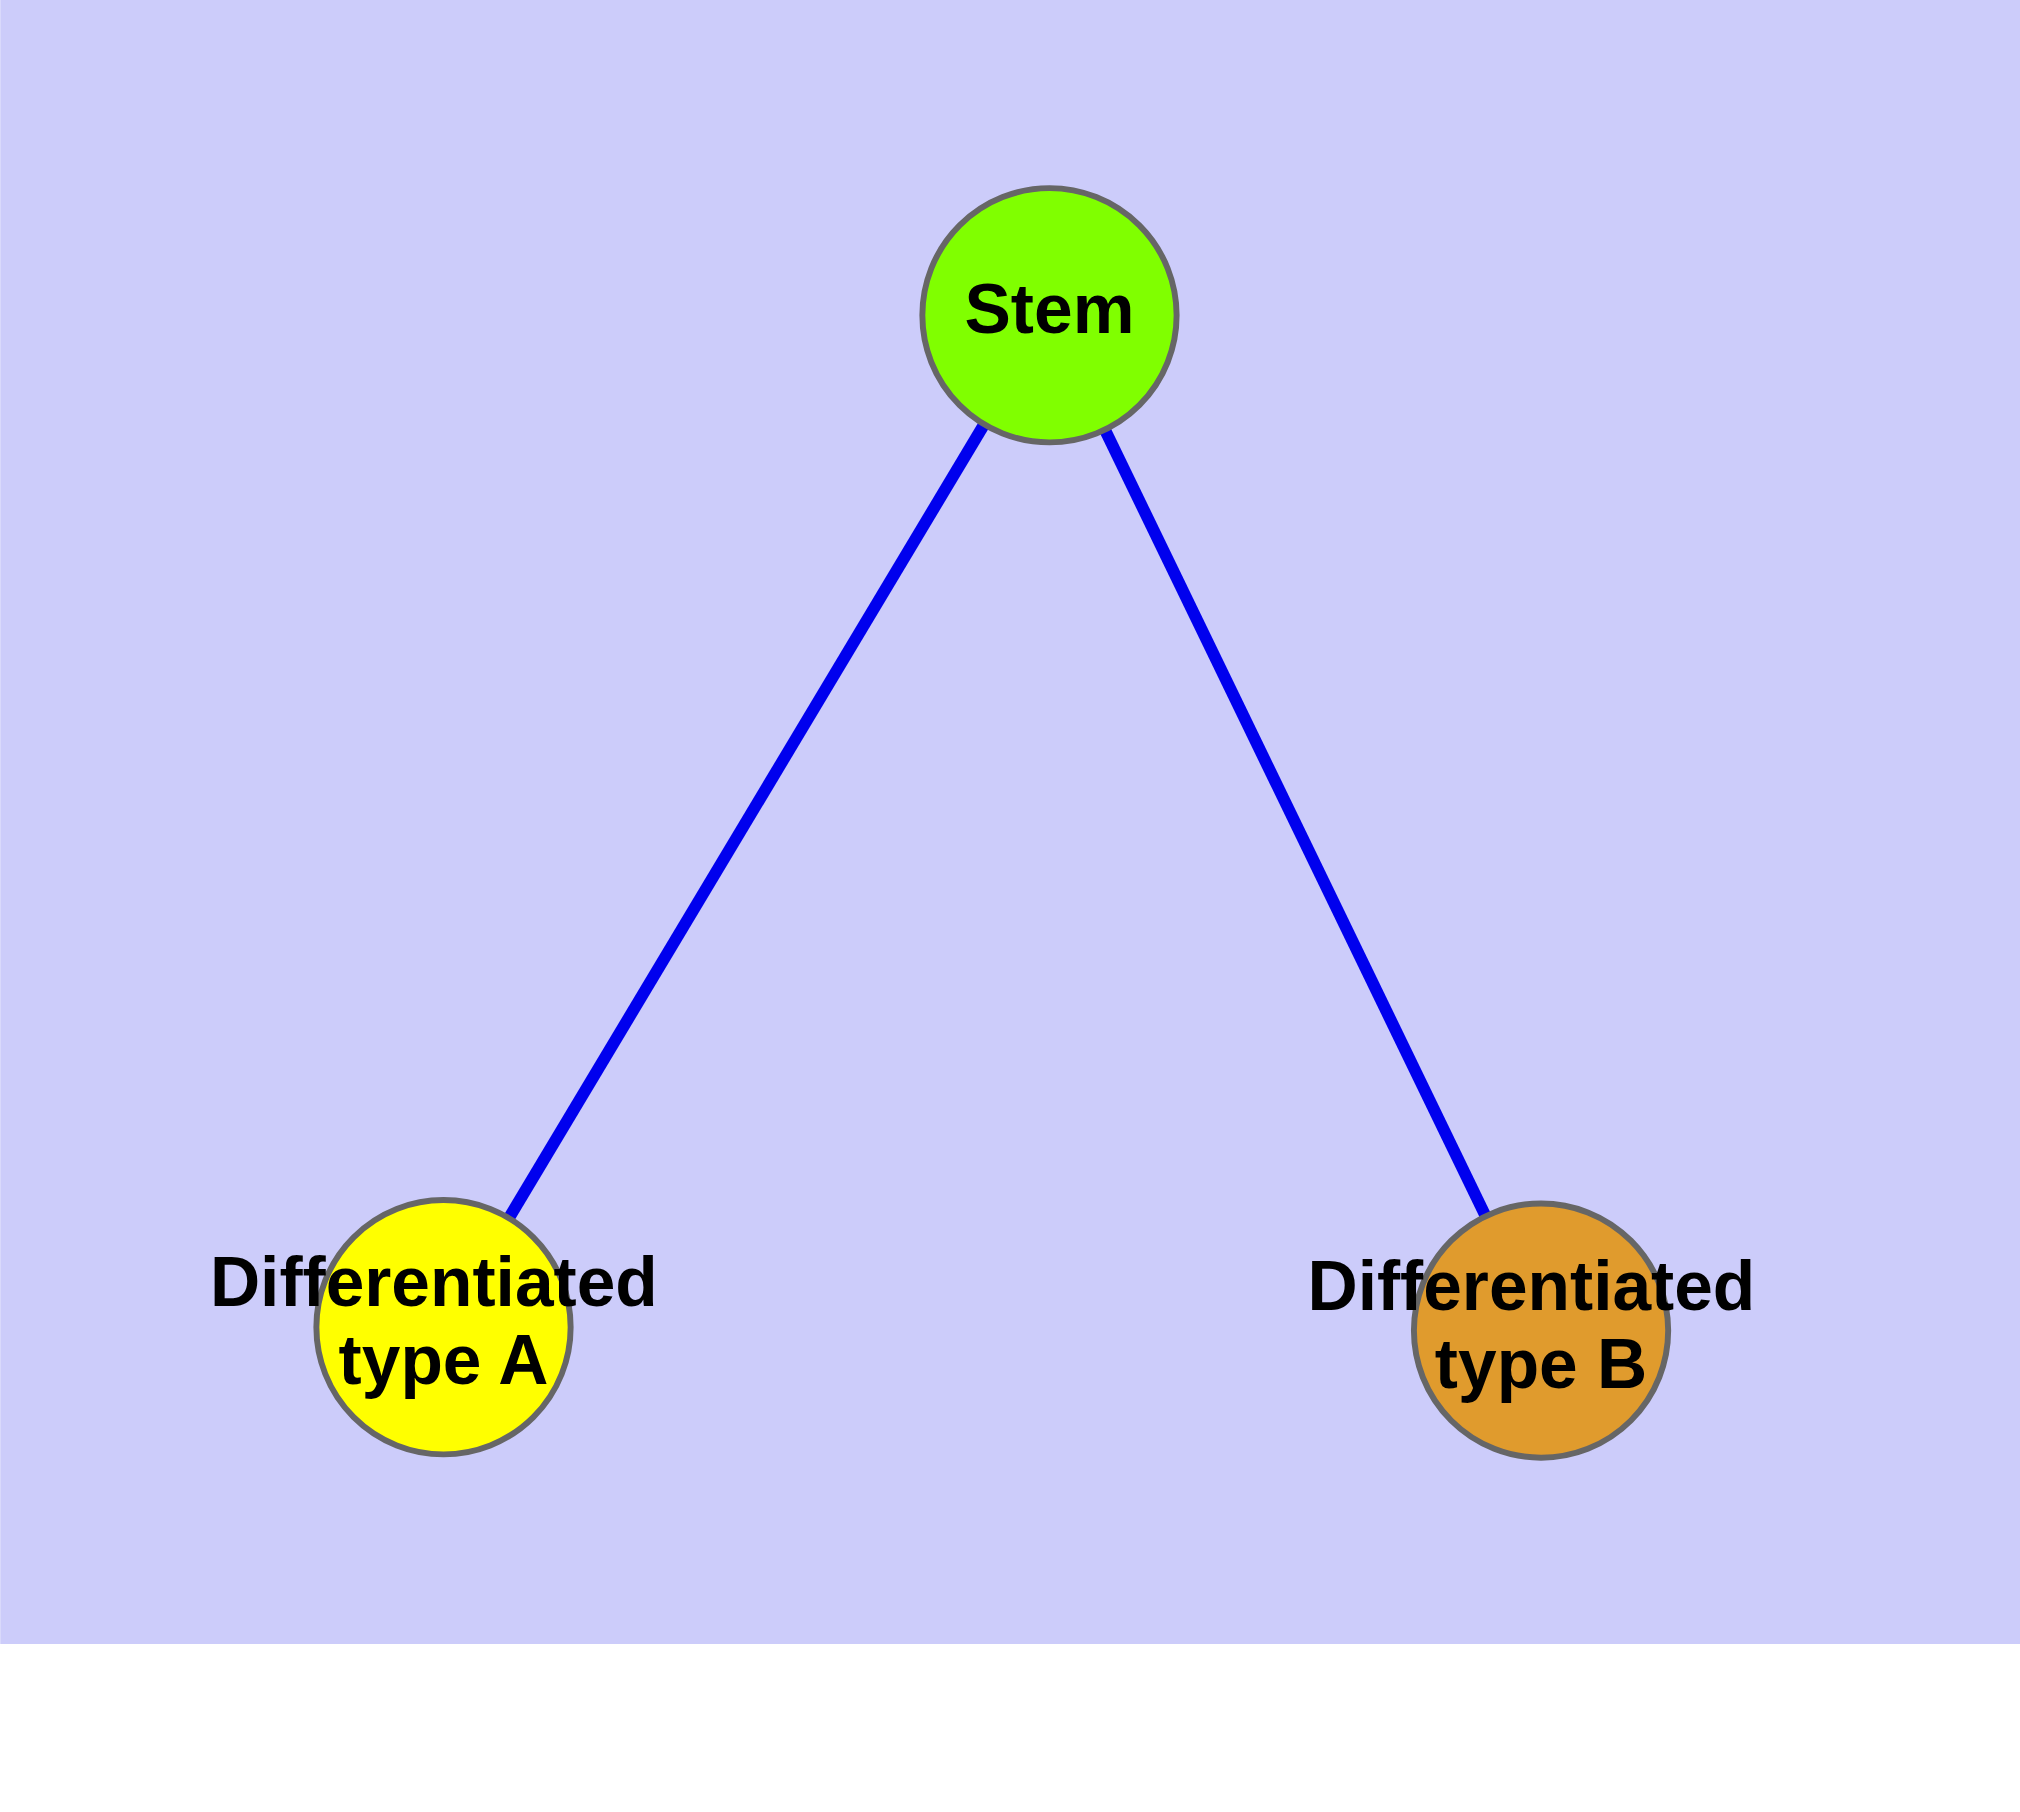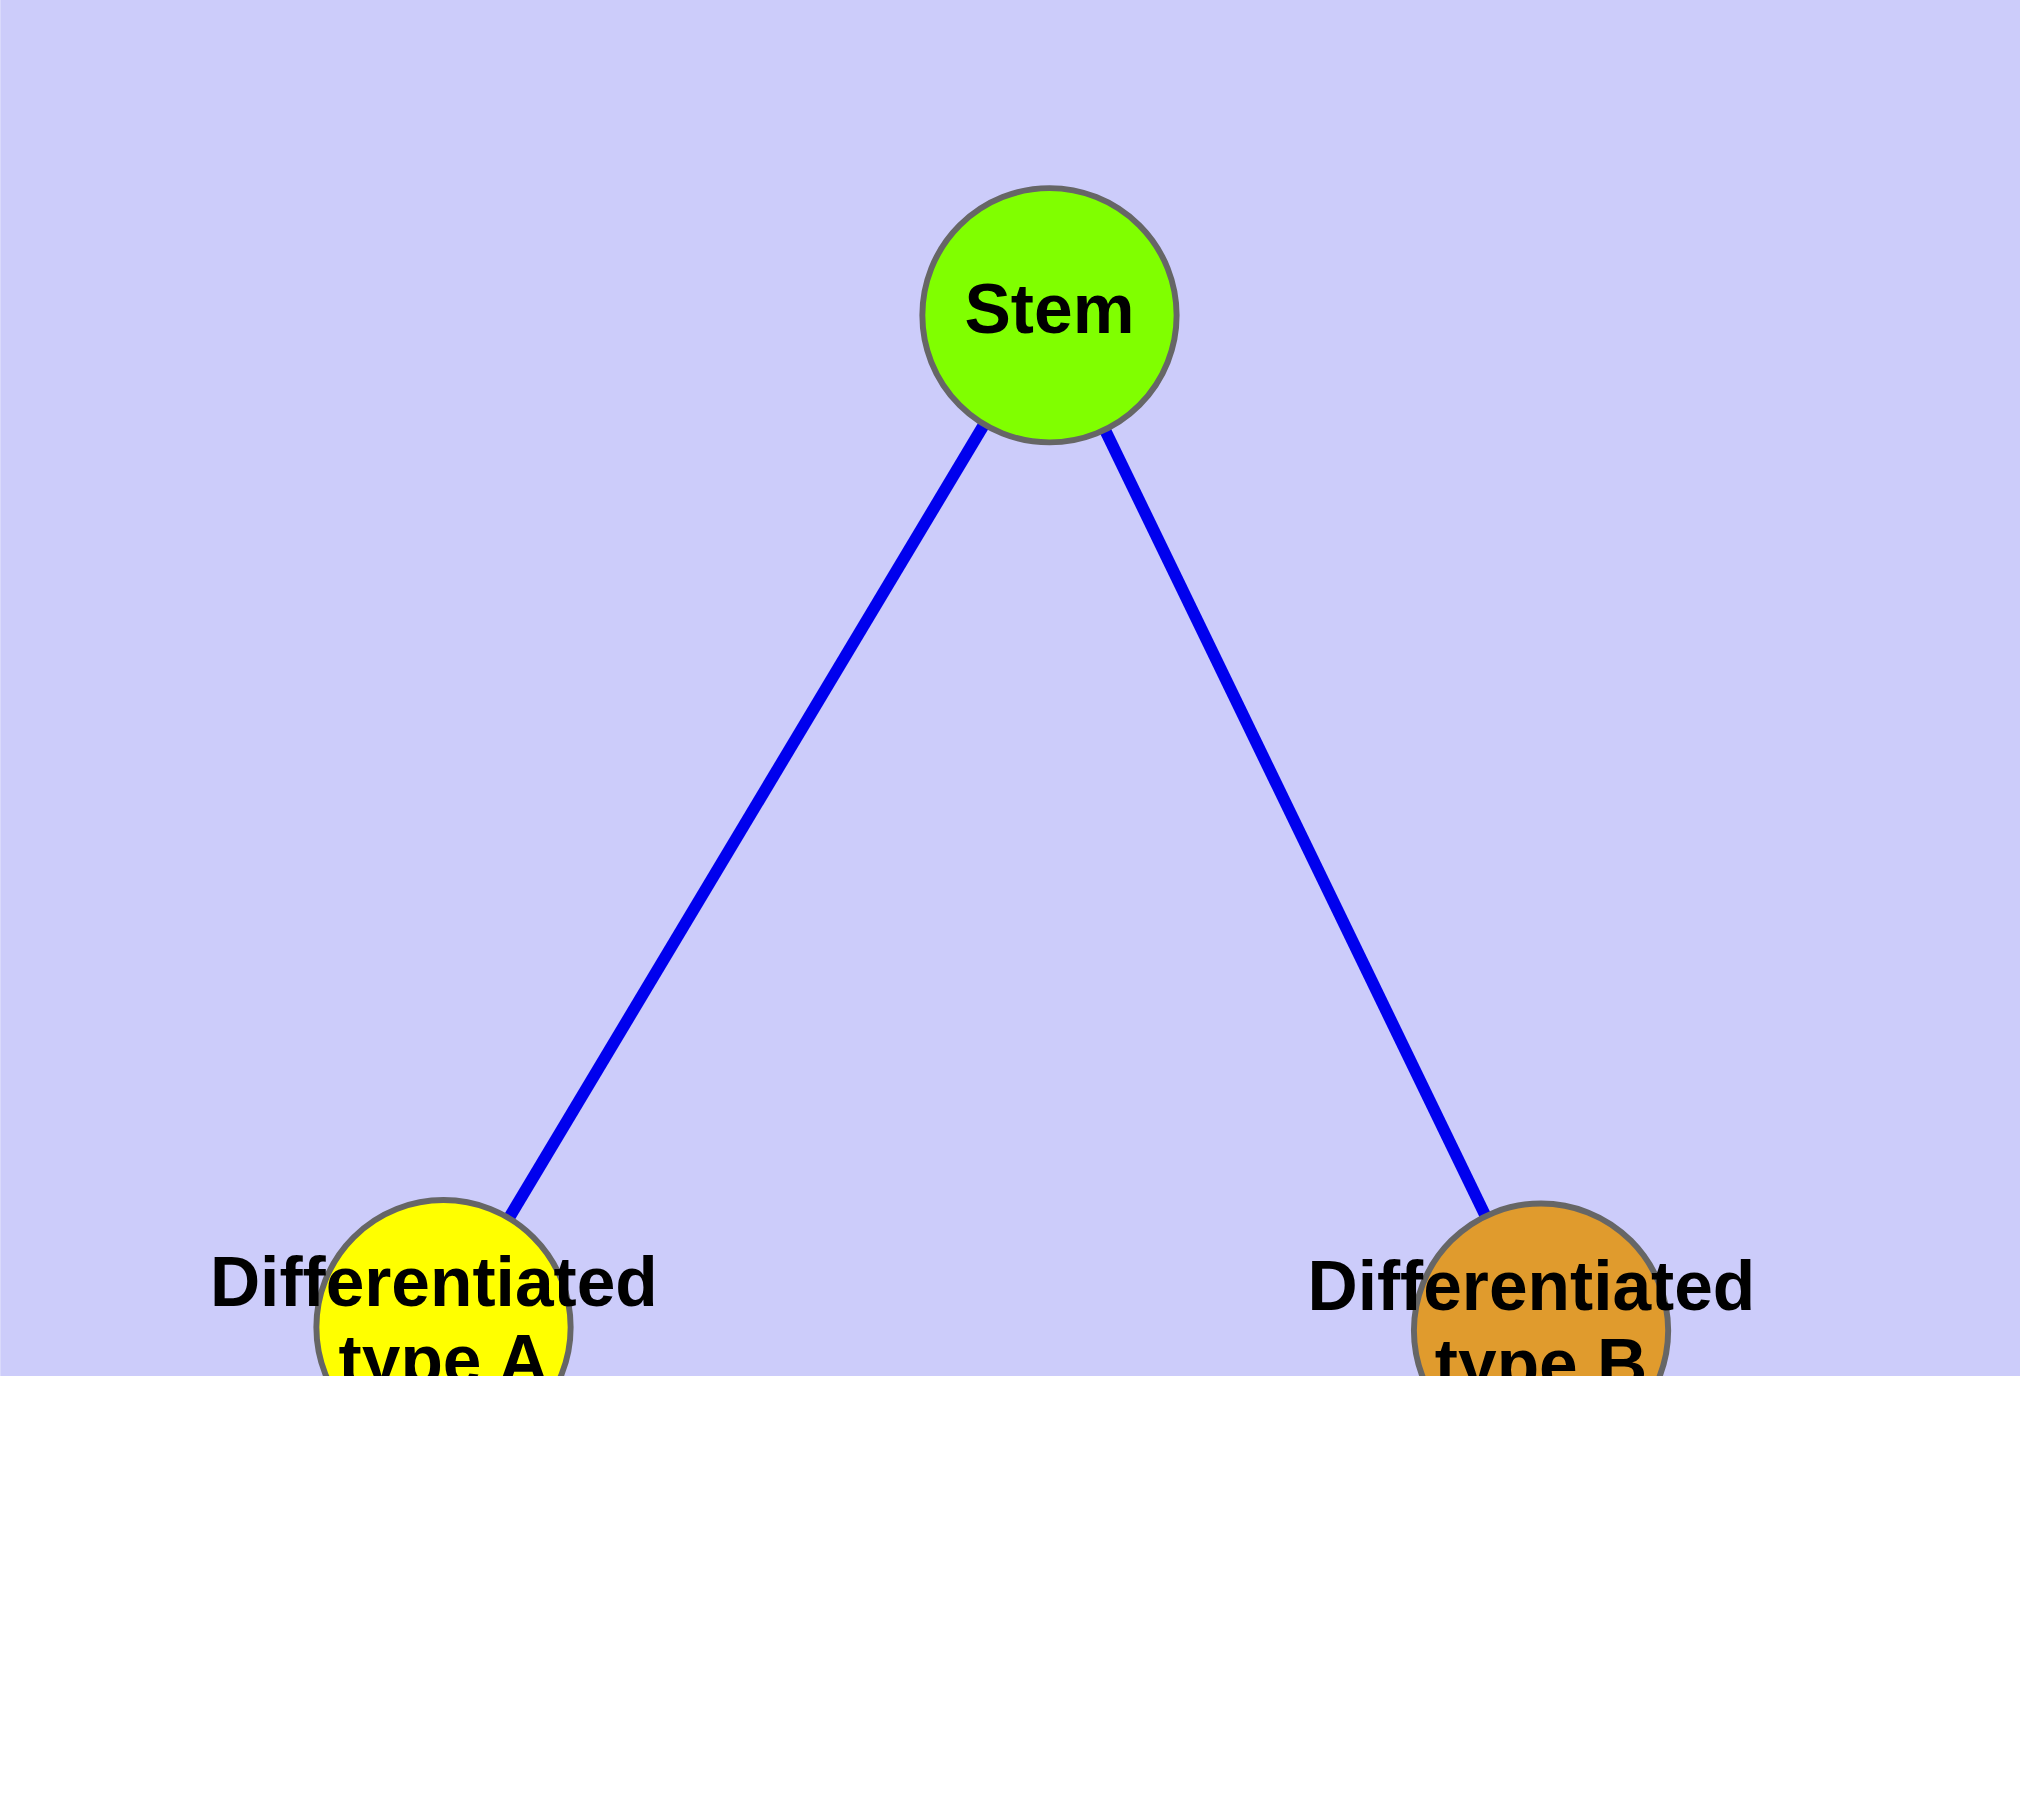"Stem" div { height: 1376px -> 1644px }
